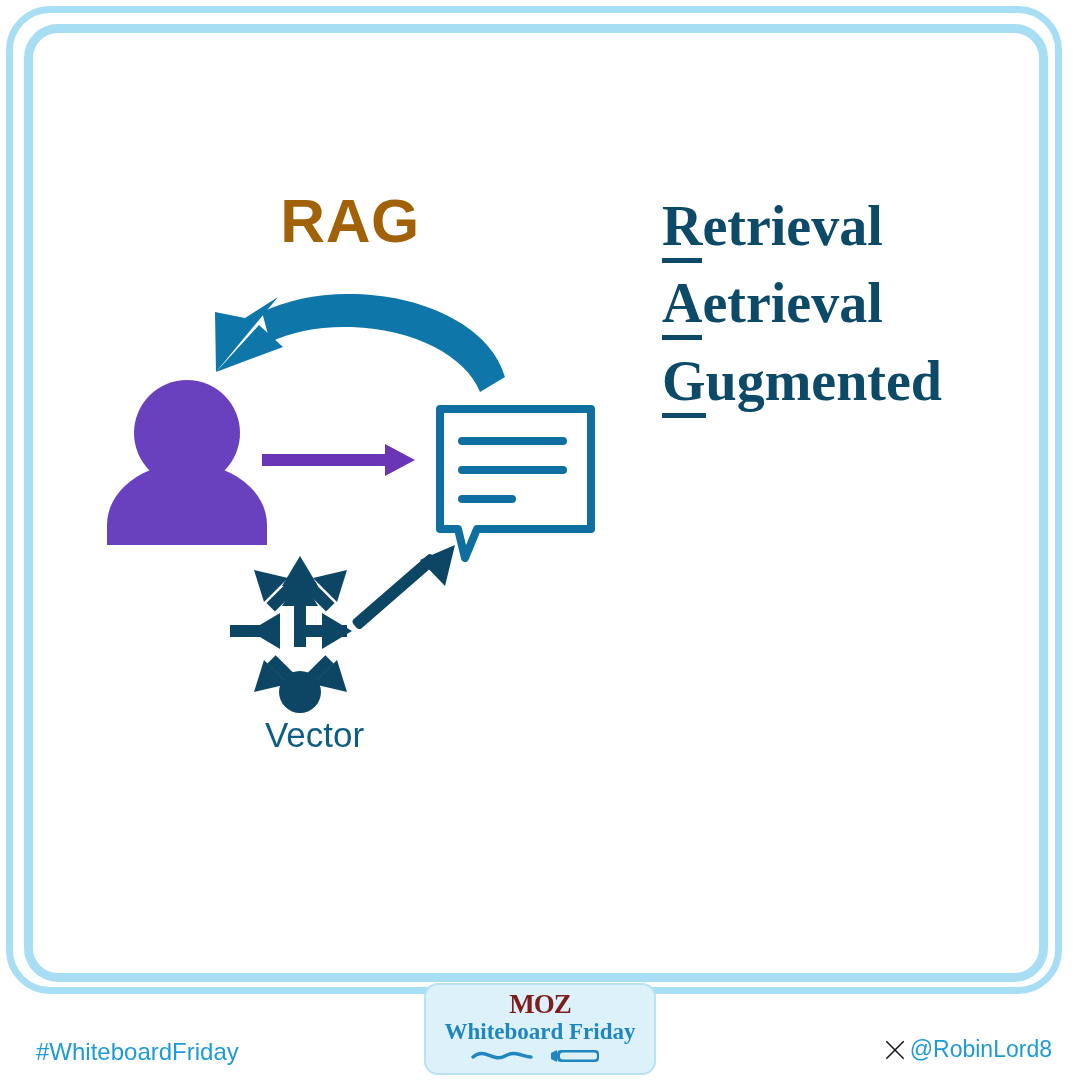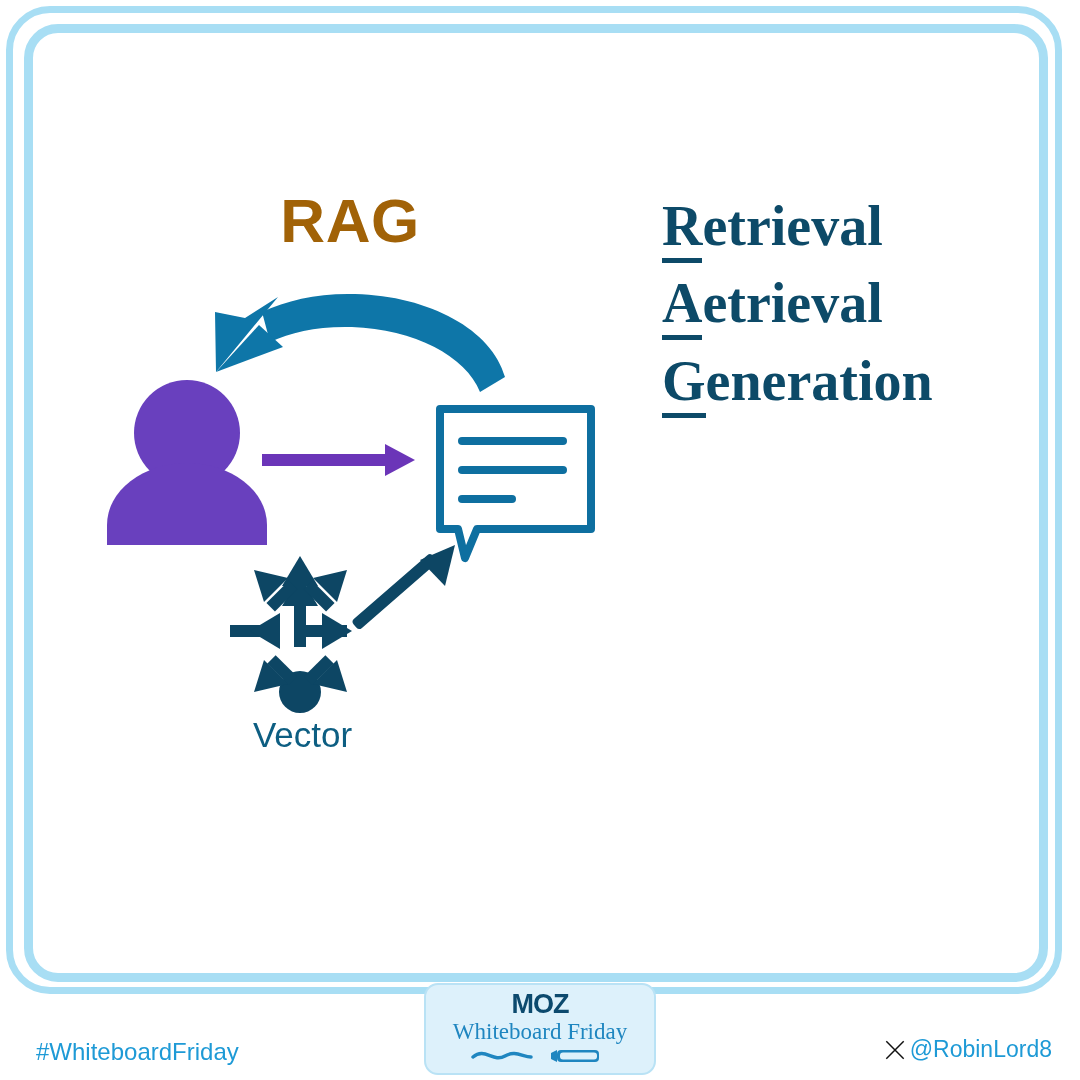"eneration" span { text: eneration -> ugmented }
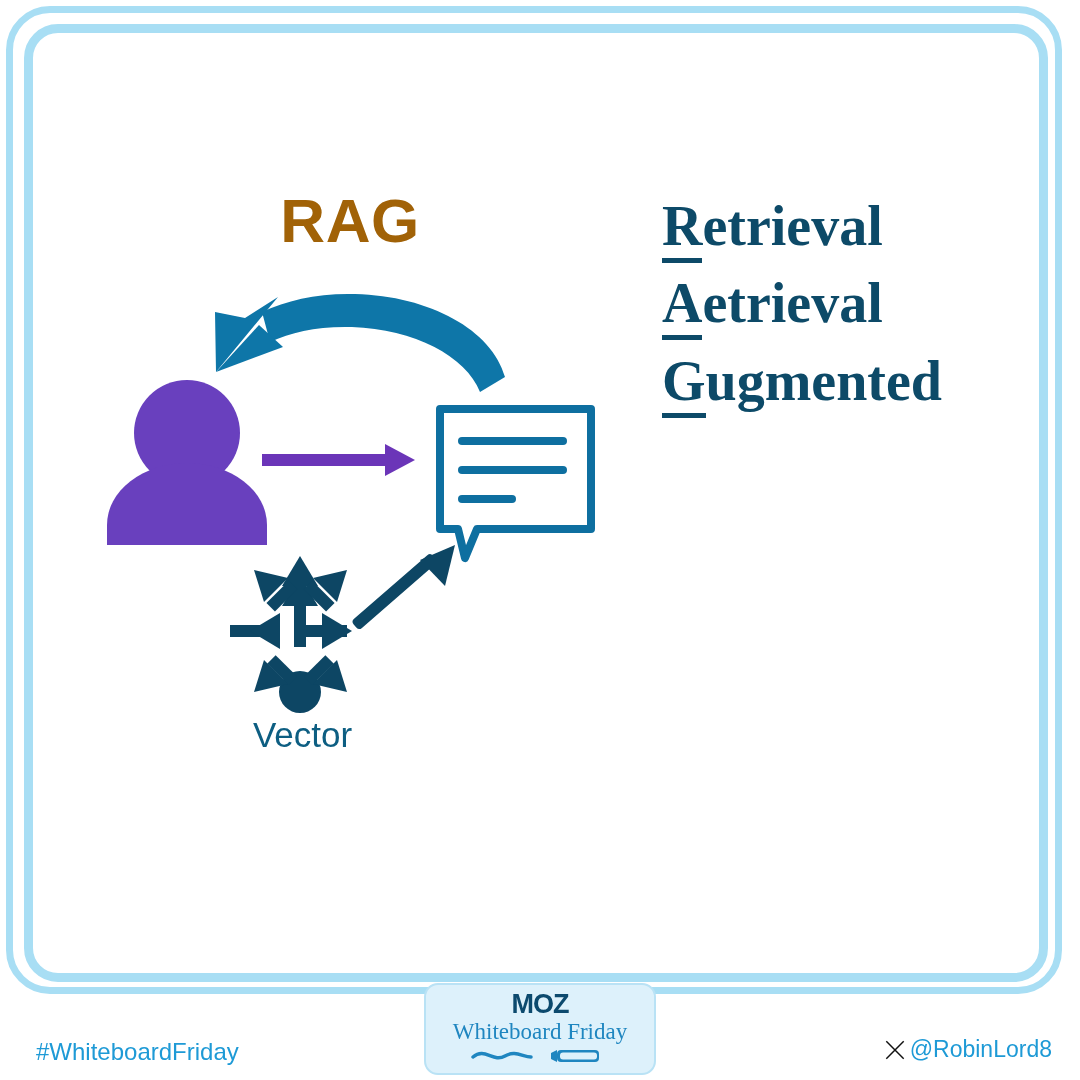"Vector" .vdb-label { left: 200px -> 212px }
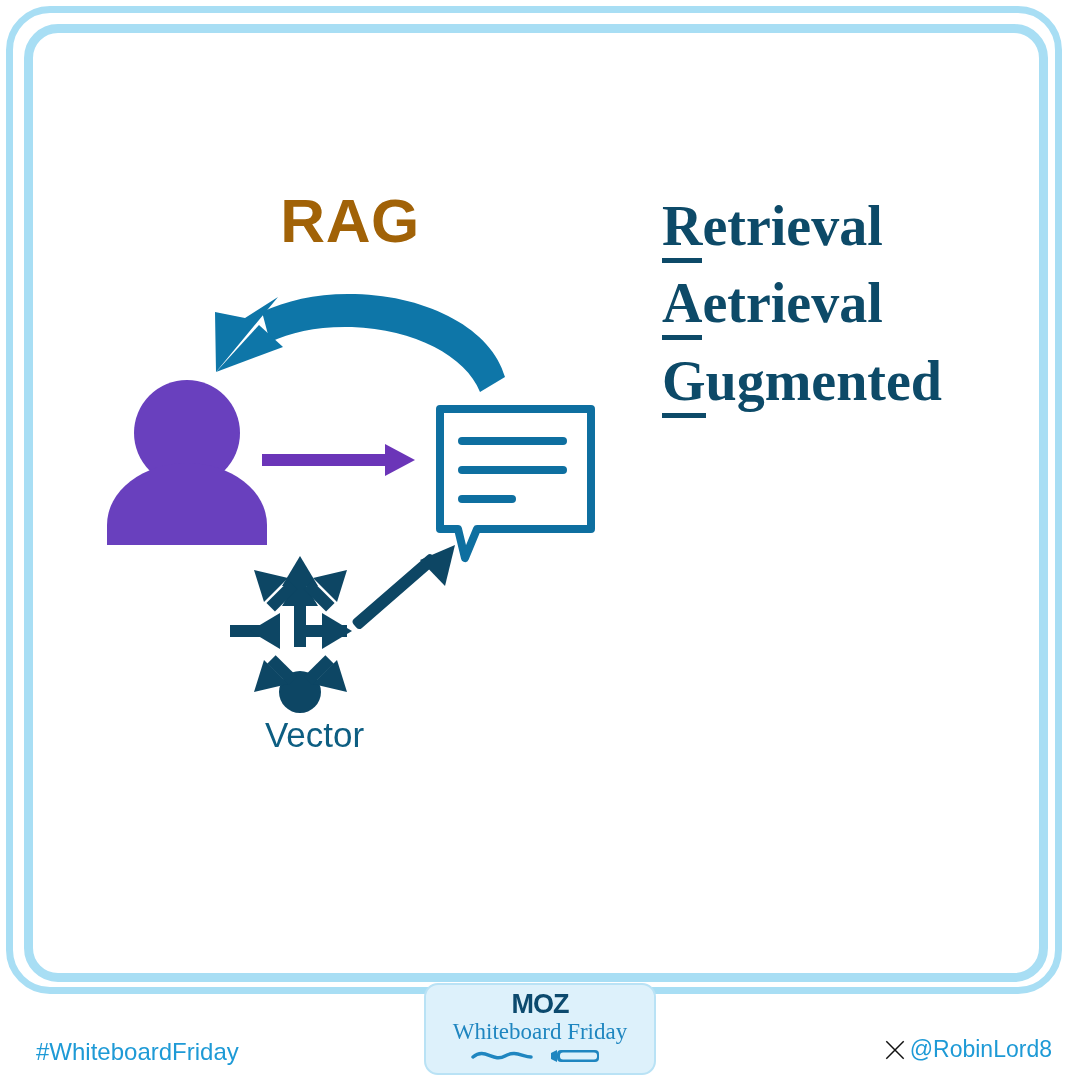"MOZ" .moz-wordmark { color: #0c4a6e -> #7f1d1d; font-family: Liberation Sans, sans-serif -> Liberation Serif, serif }
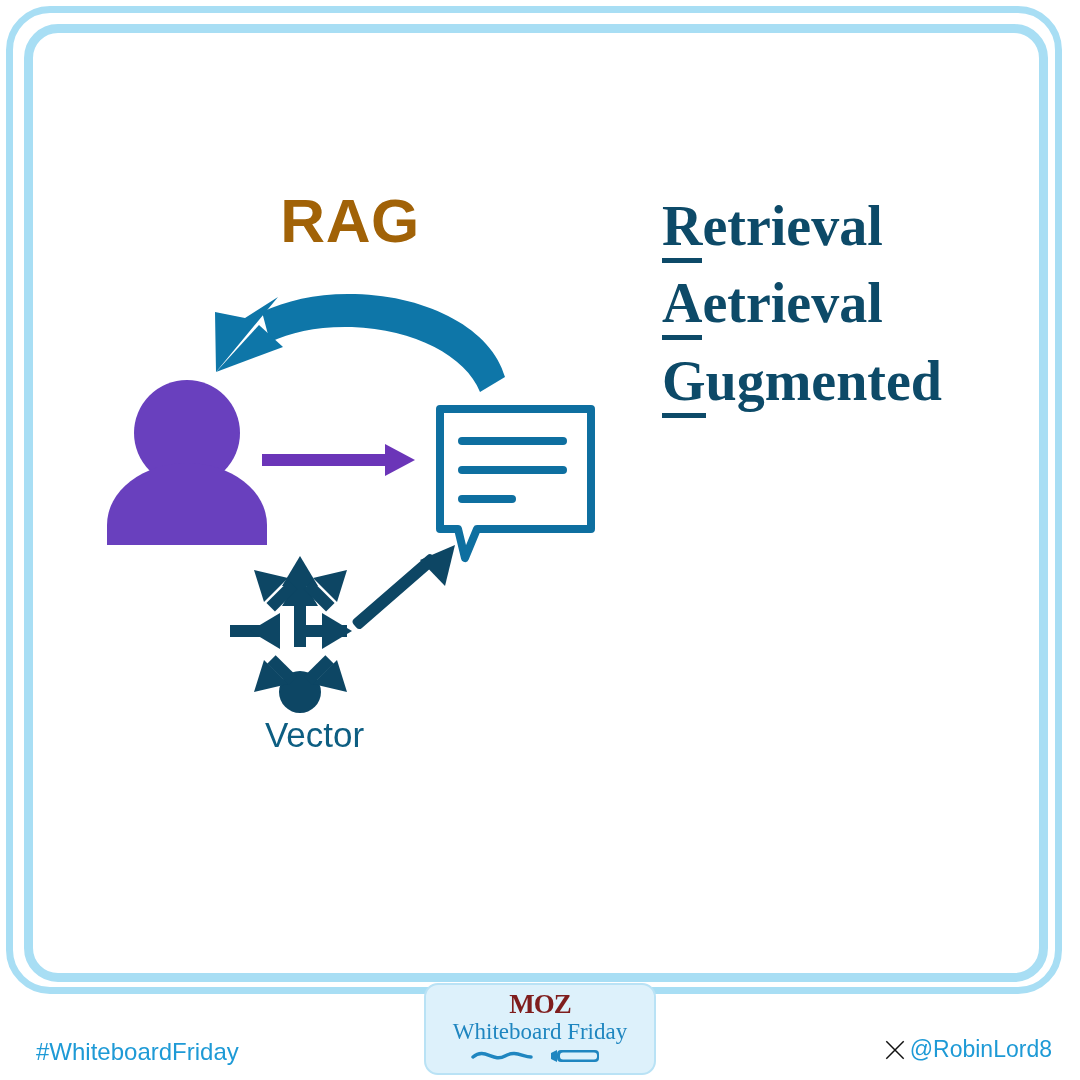"Whiteboard Friday" .moz-wbf { font-weight: normal -> bold }
